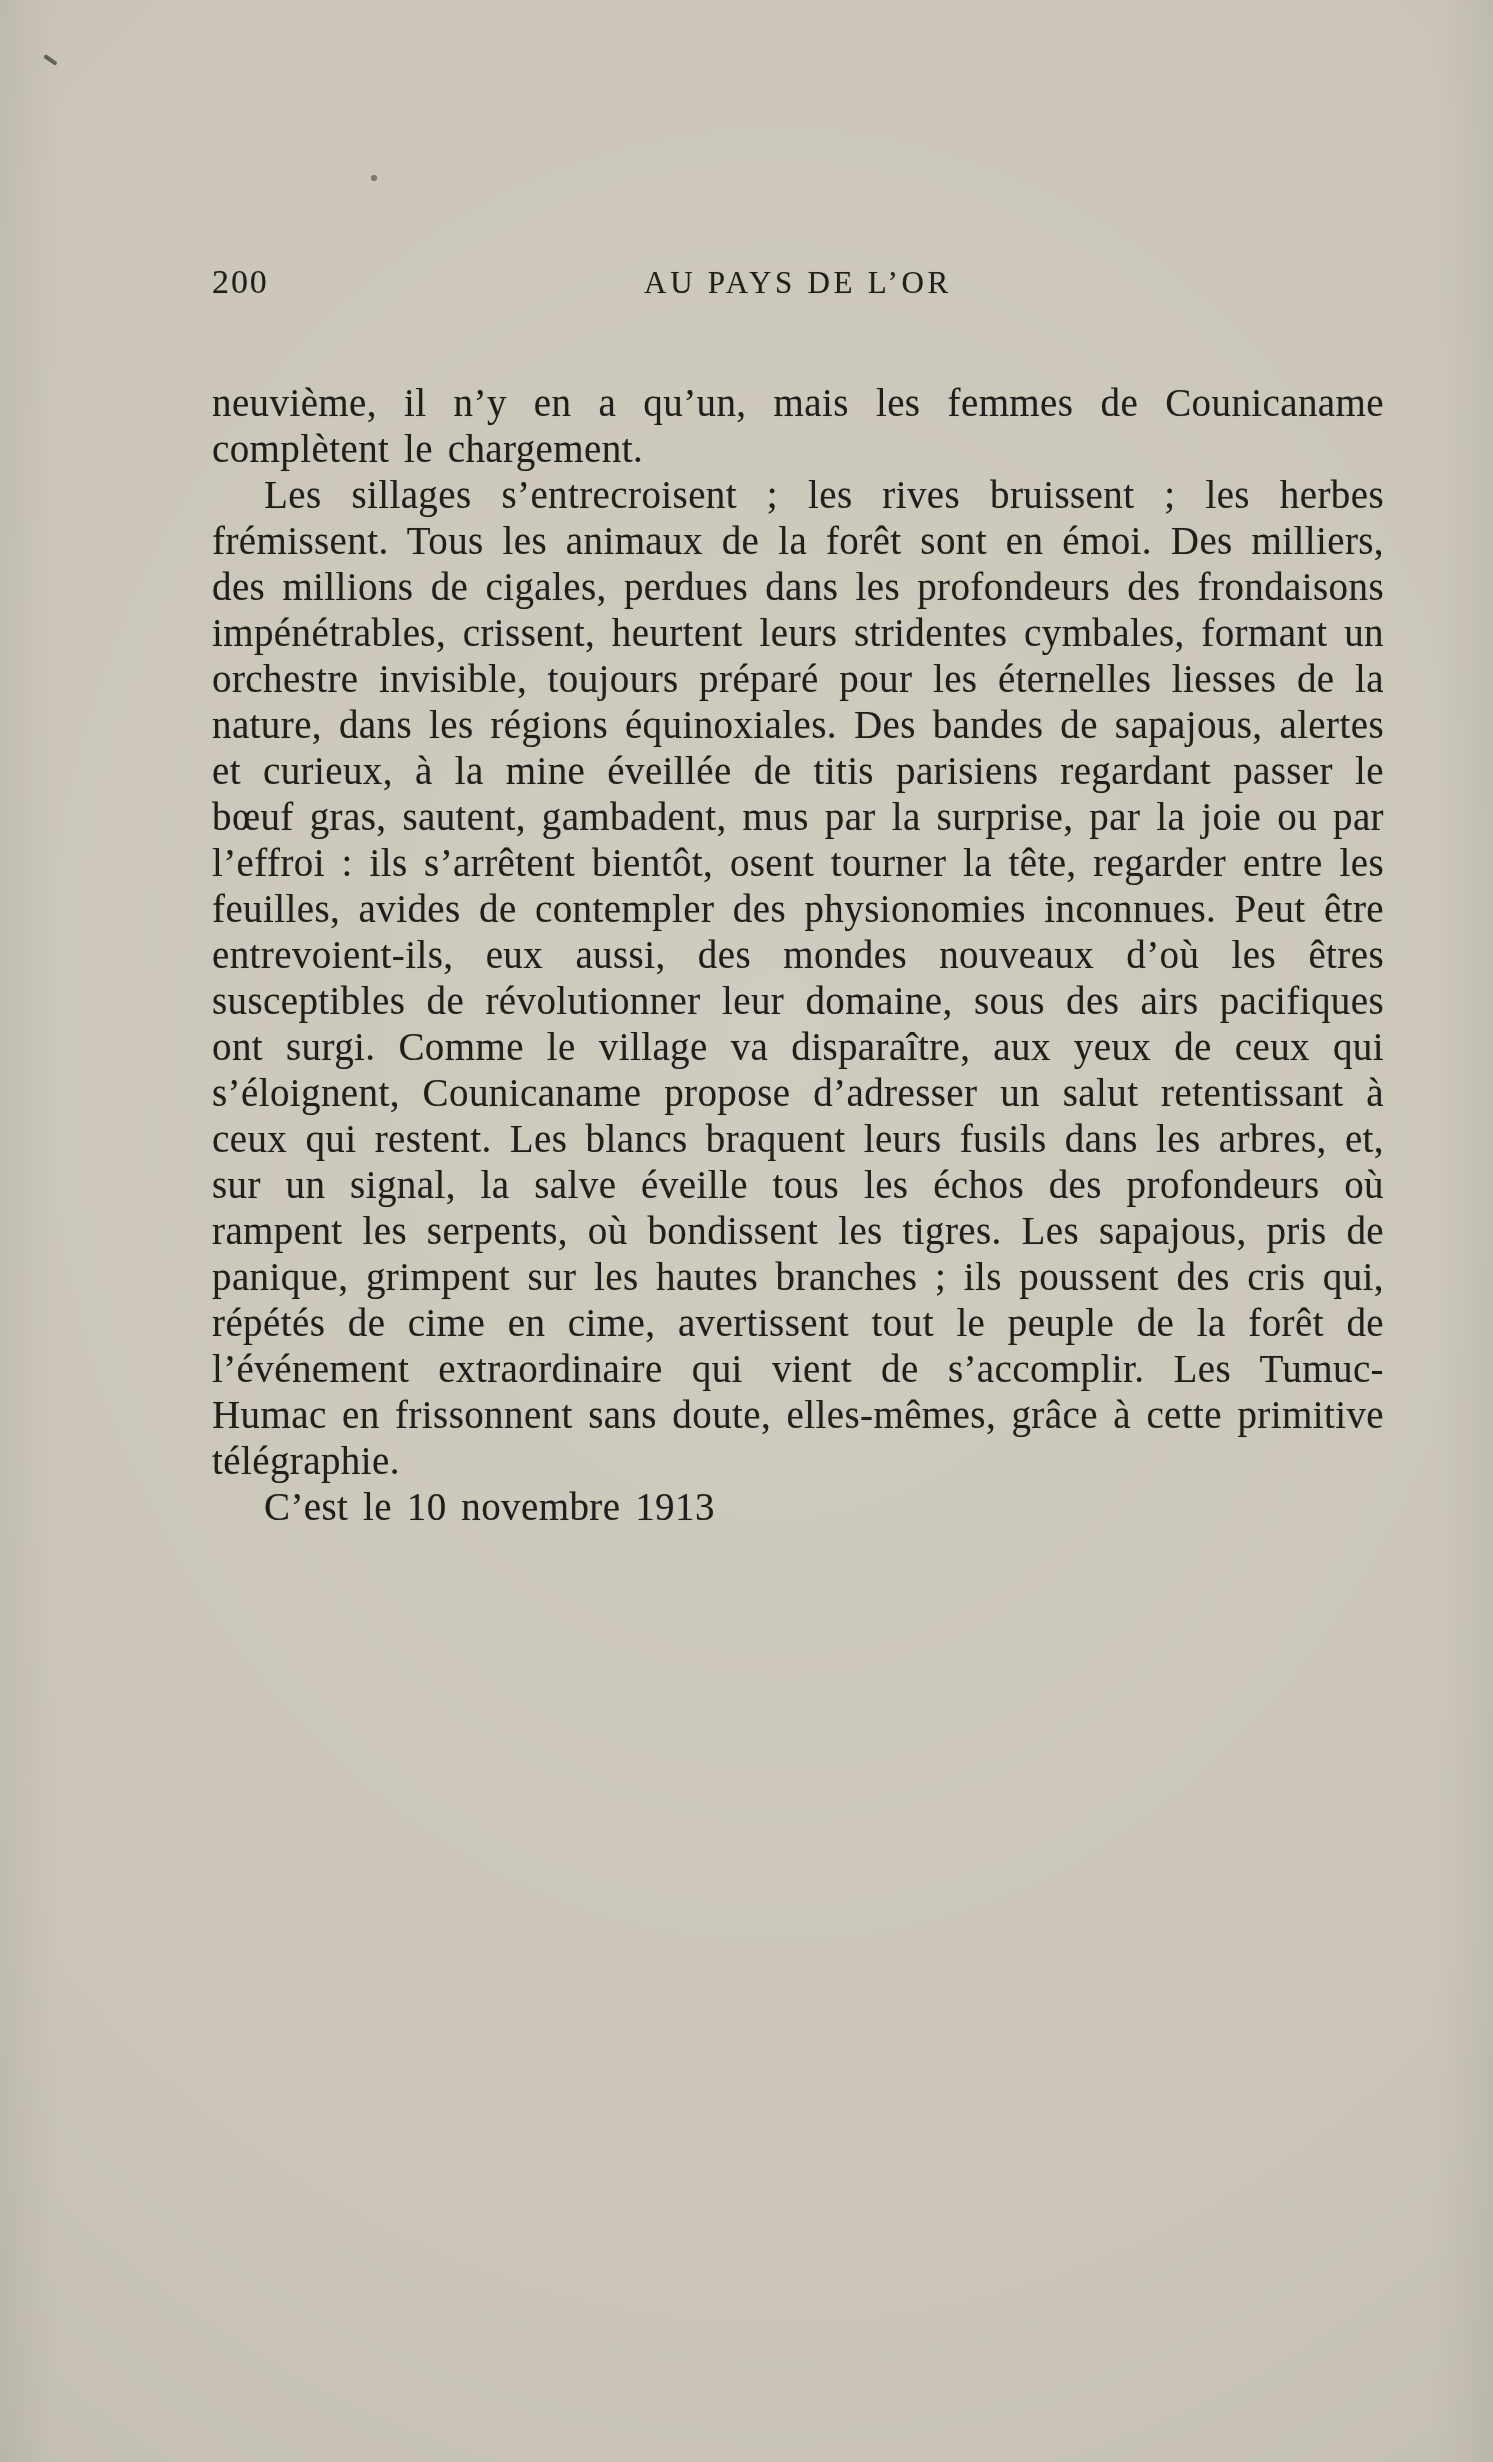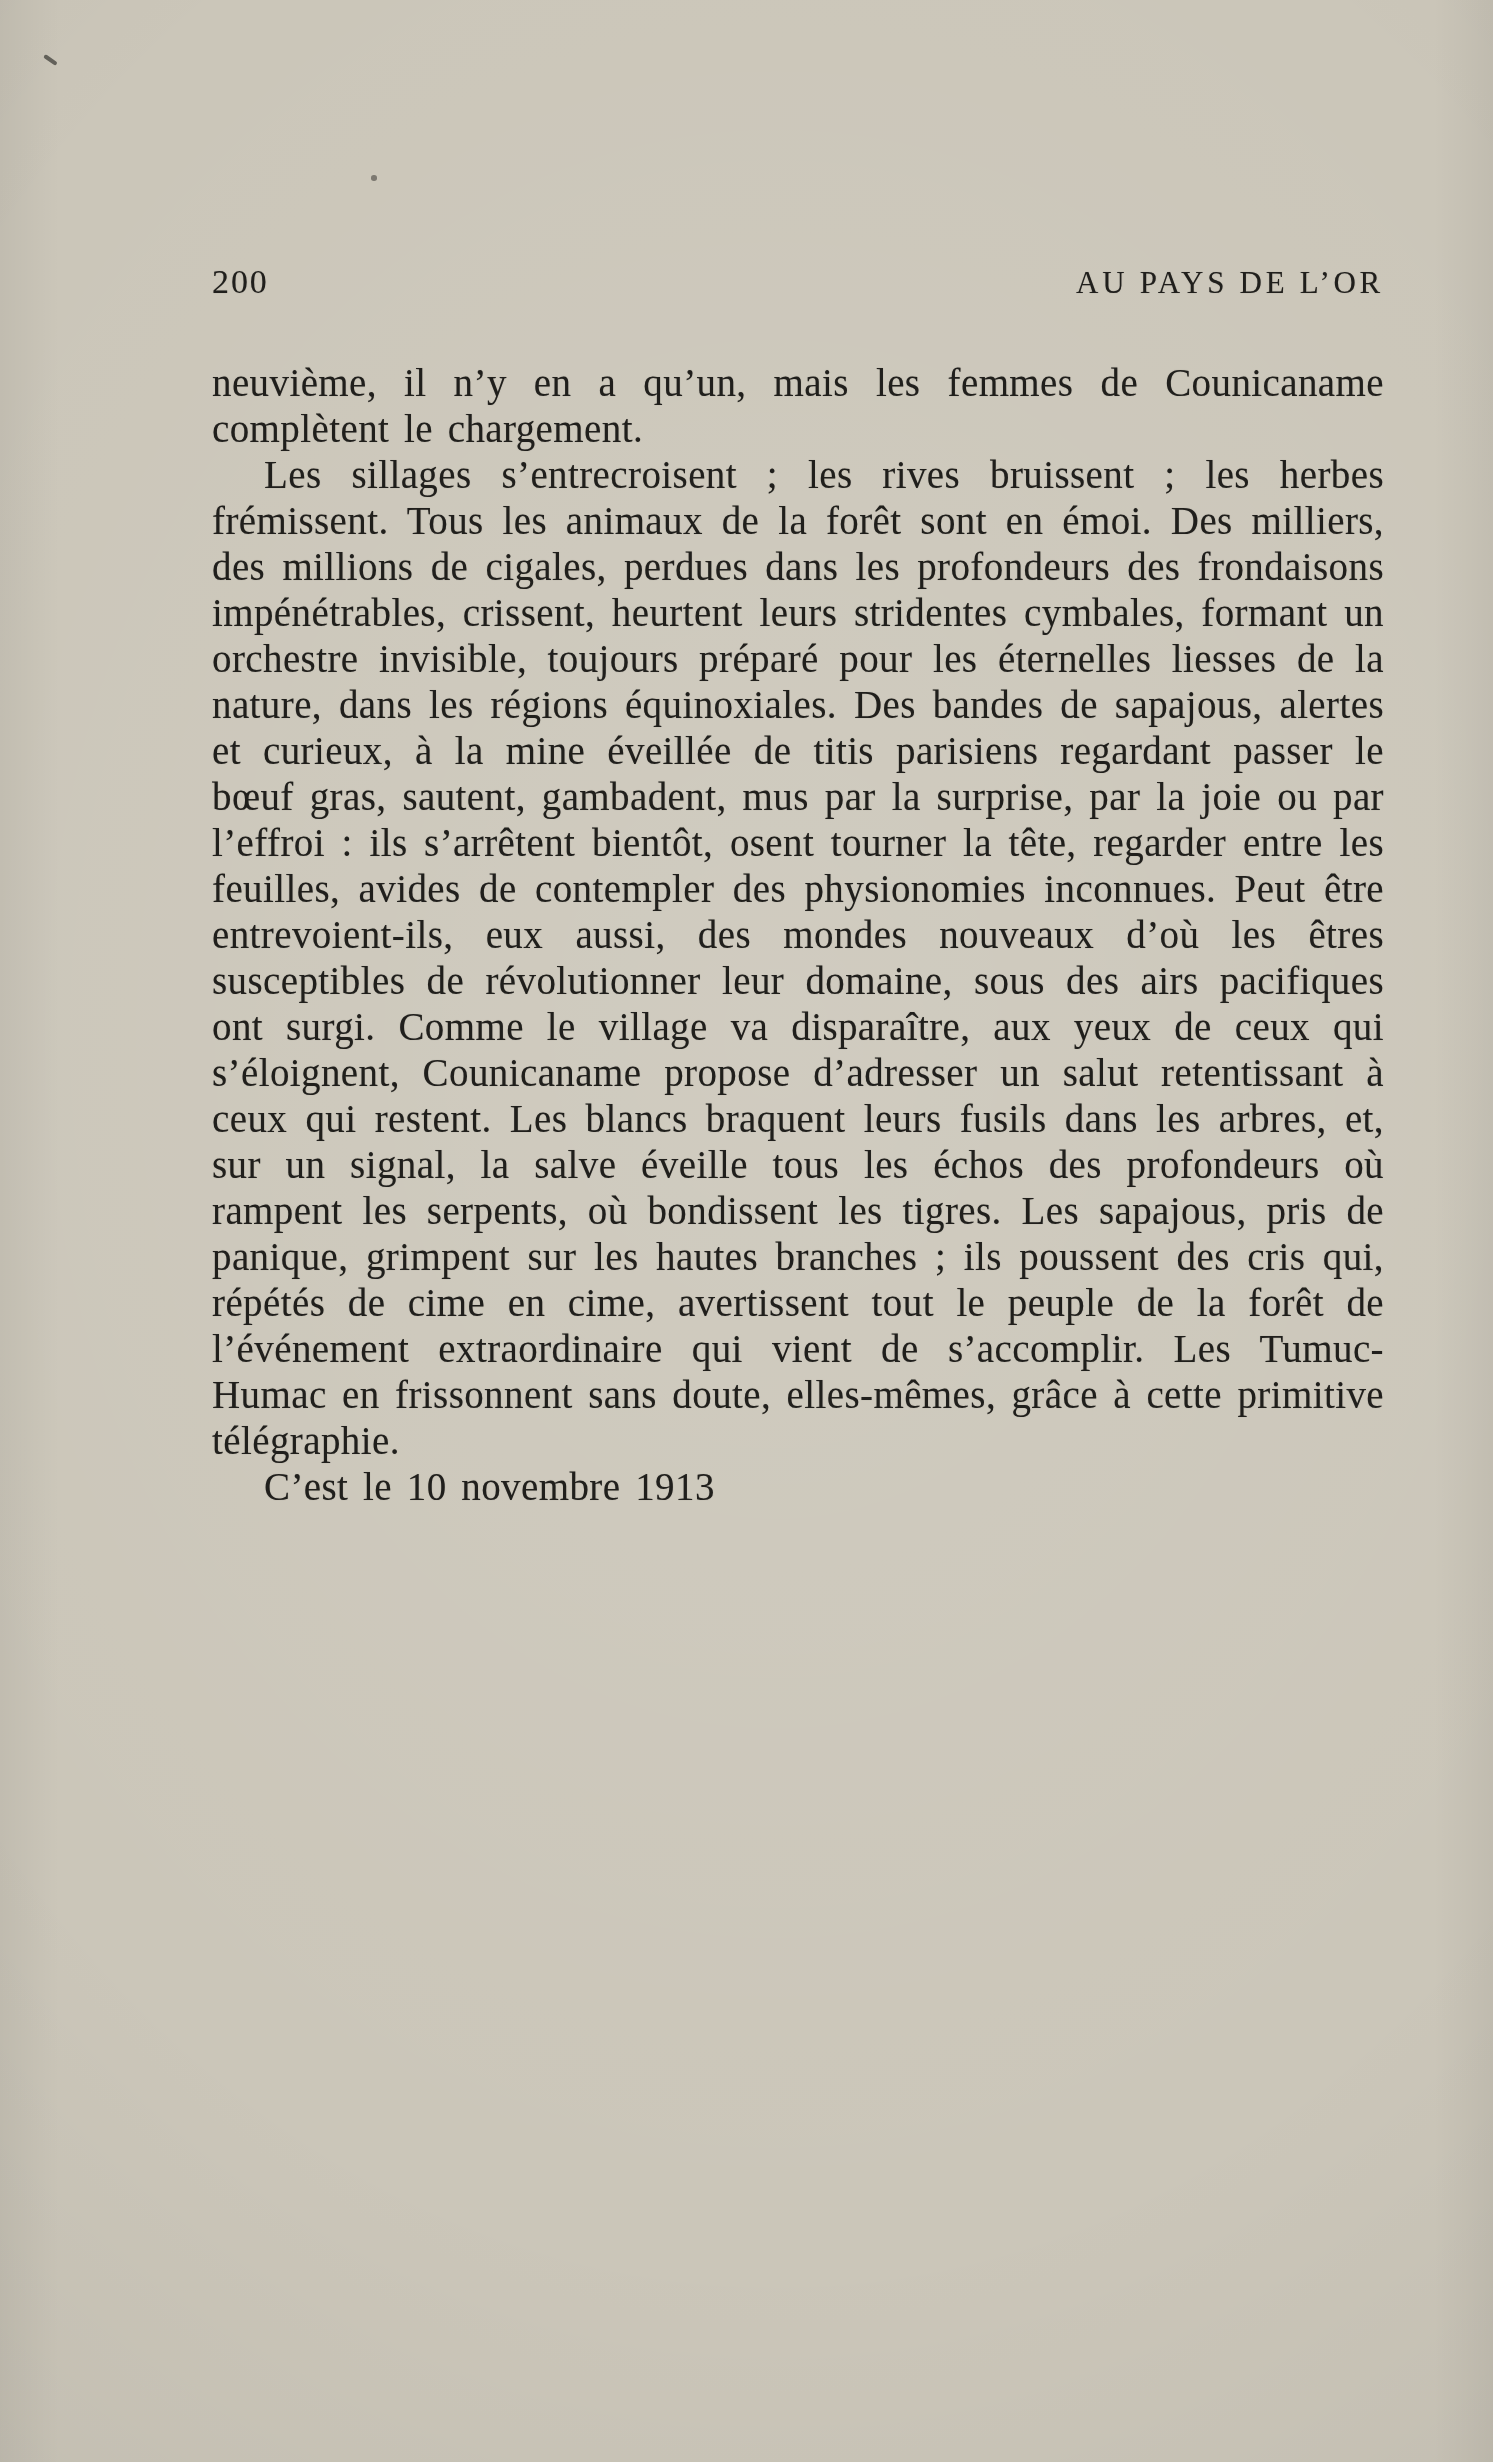"AU PAYS DE L’OR" .running-title { text-align: right -> center }
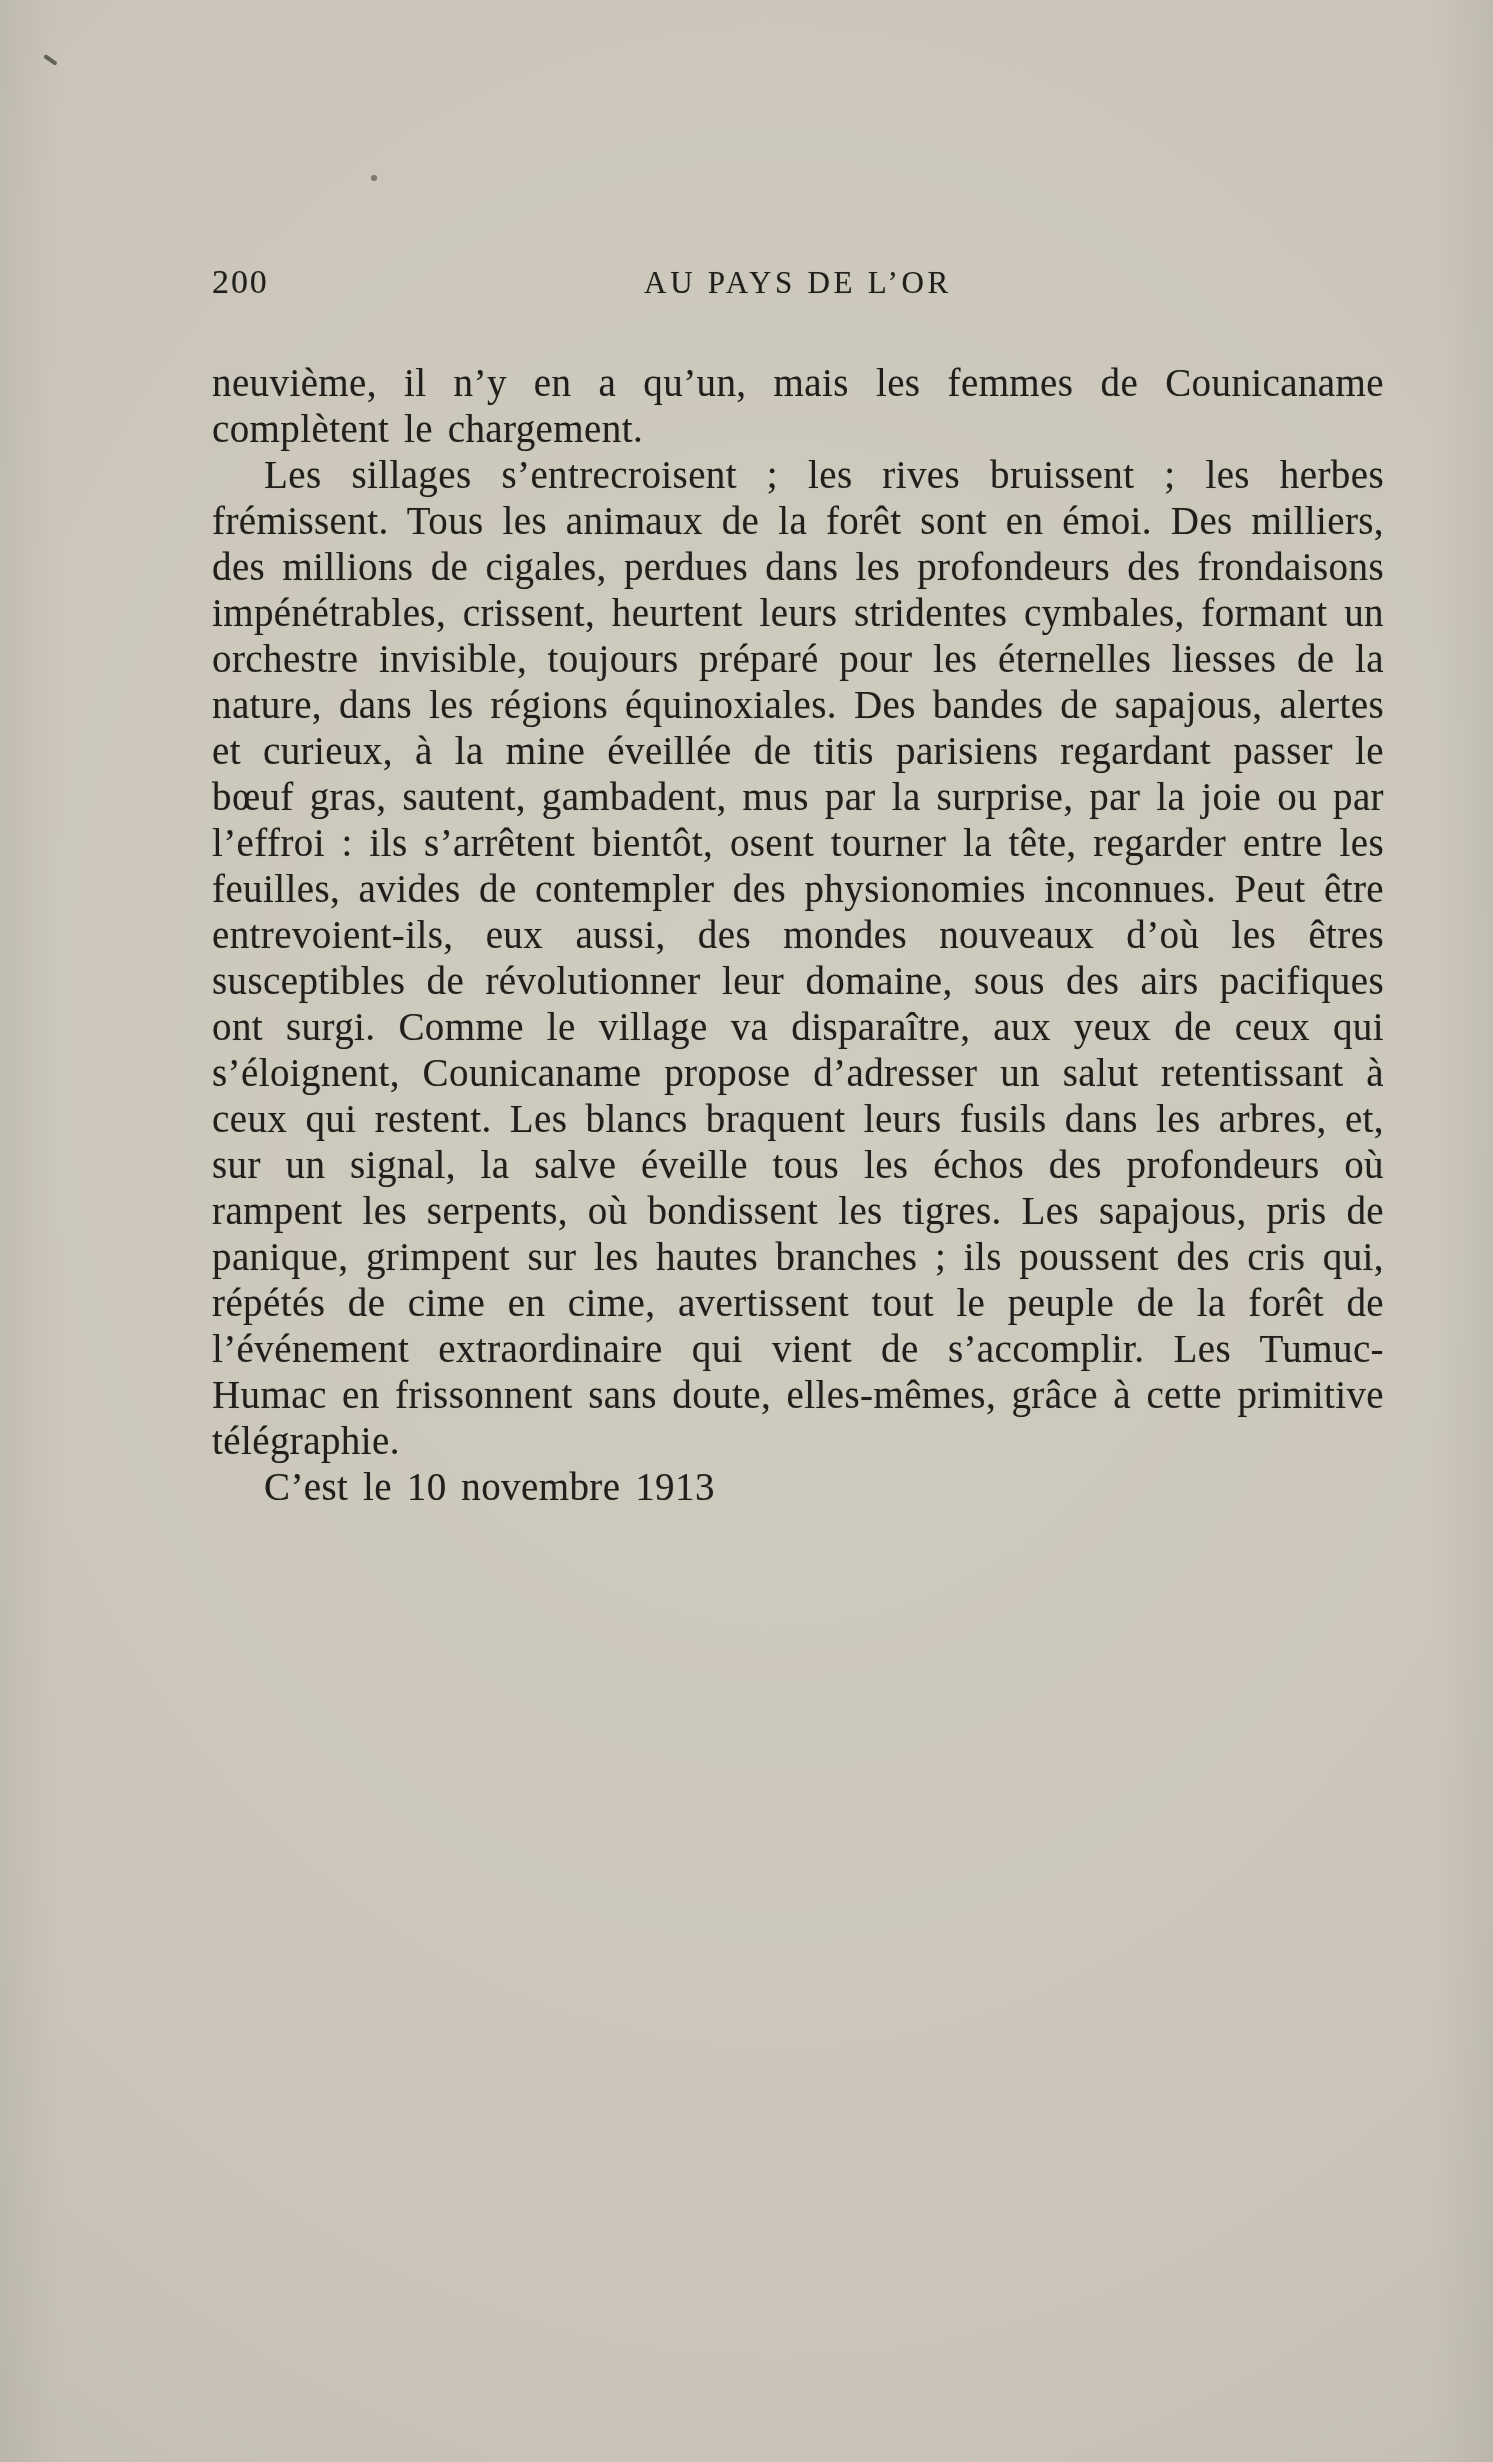"neuvième, il n’y en a" .body-text { top: 360px -> 380px }
